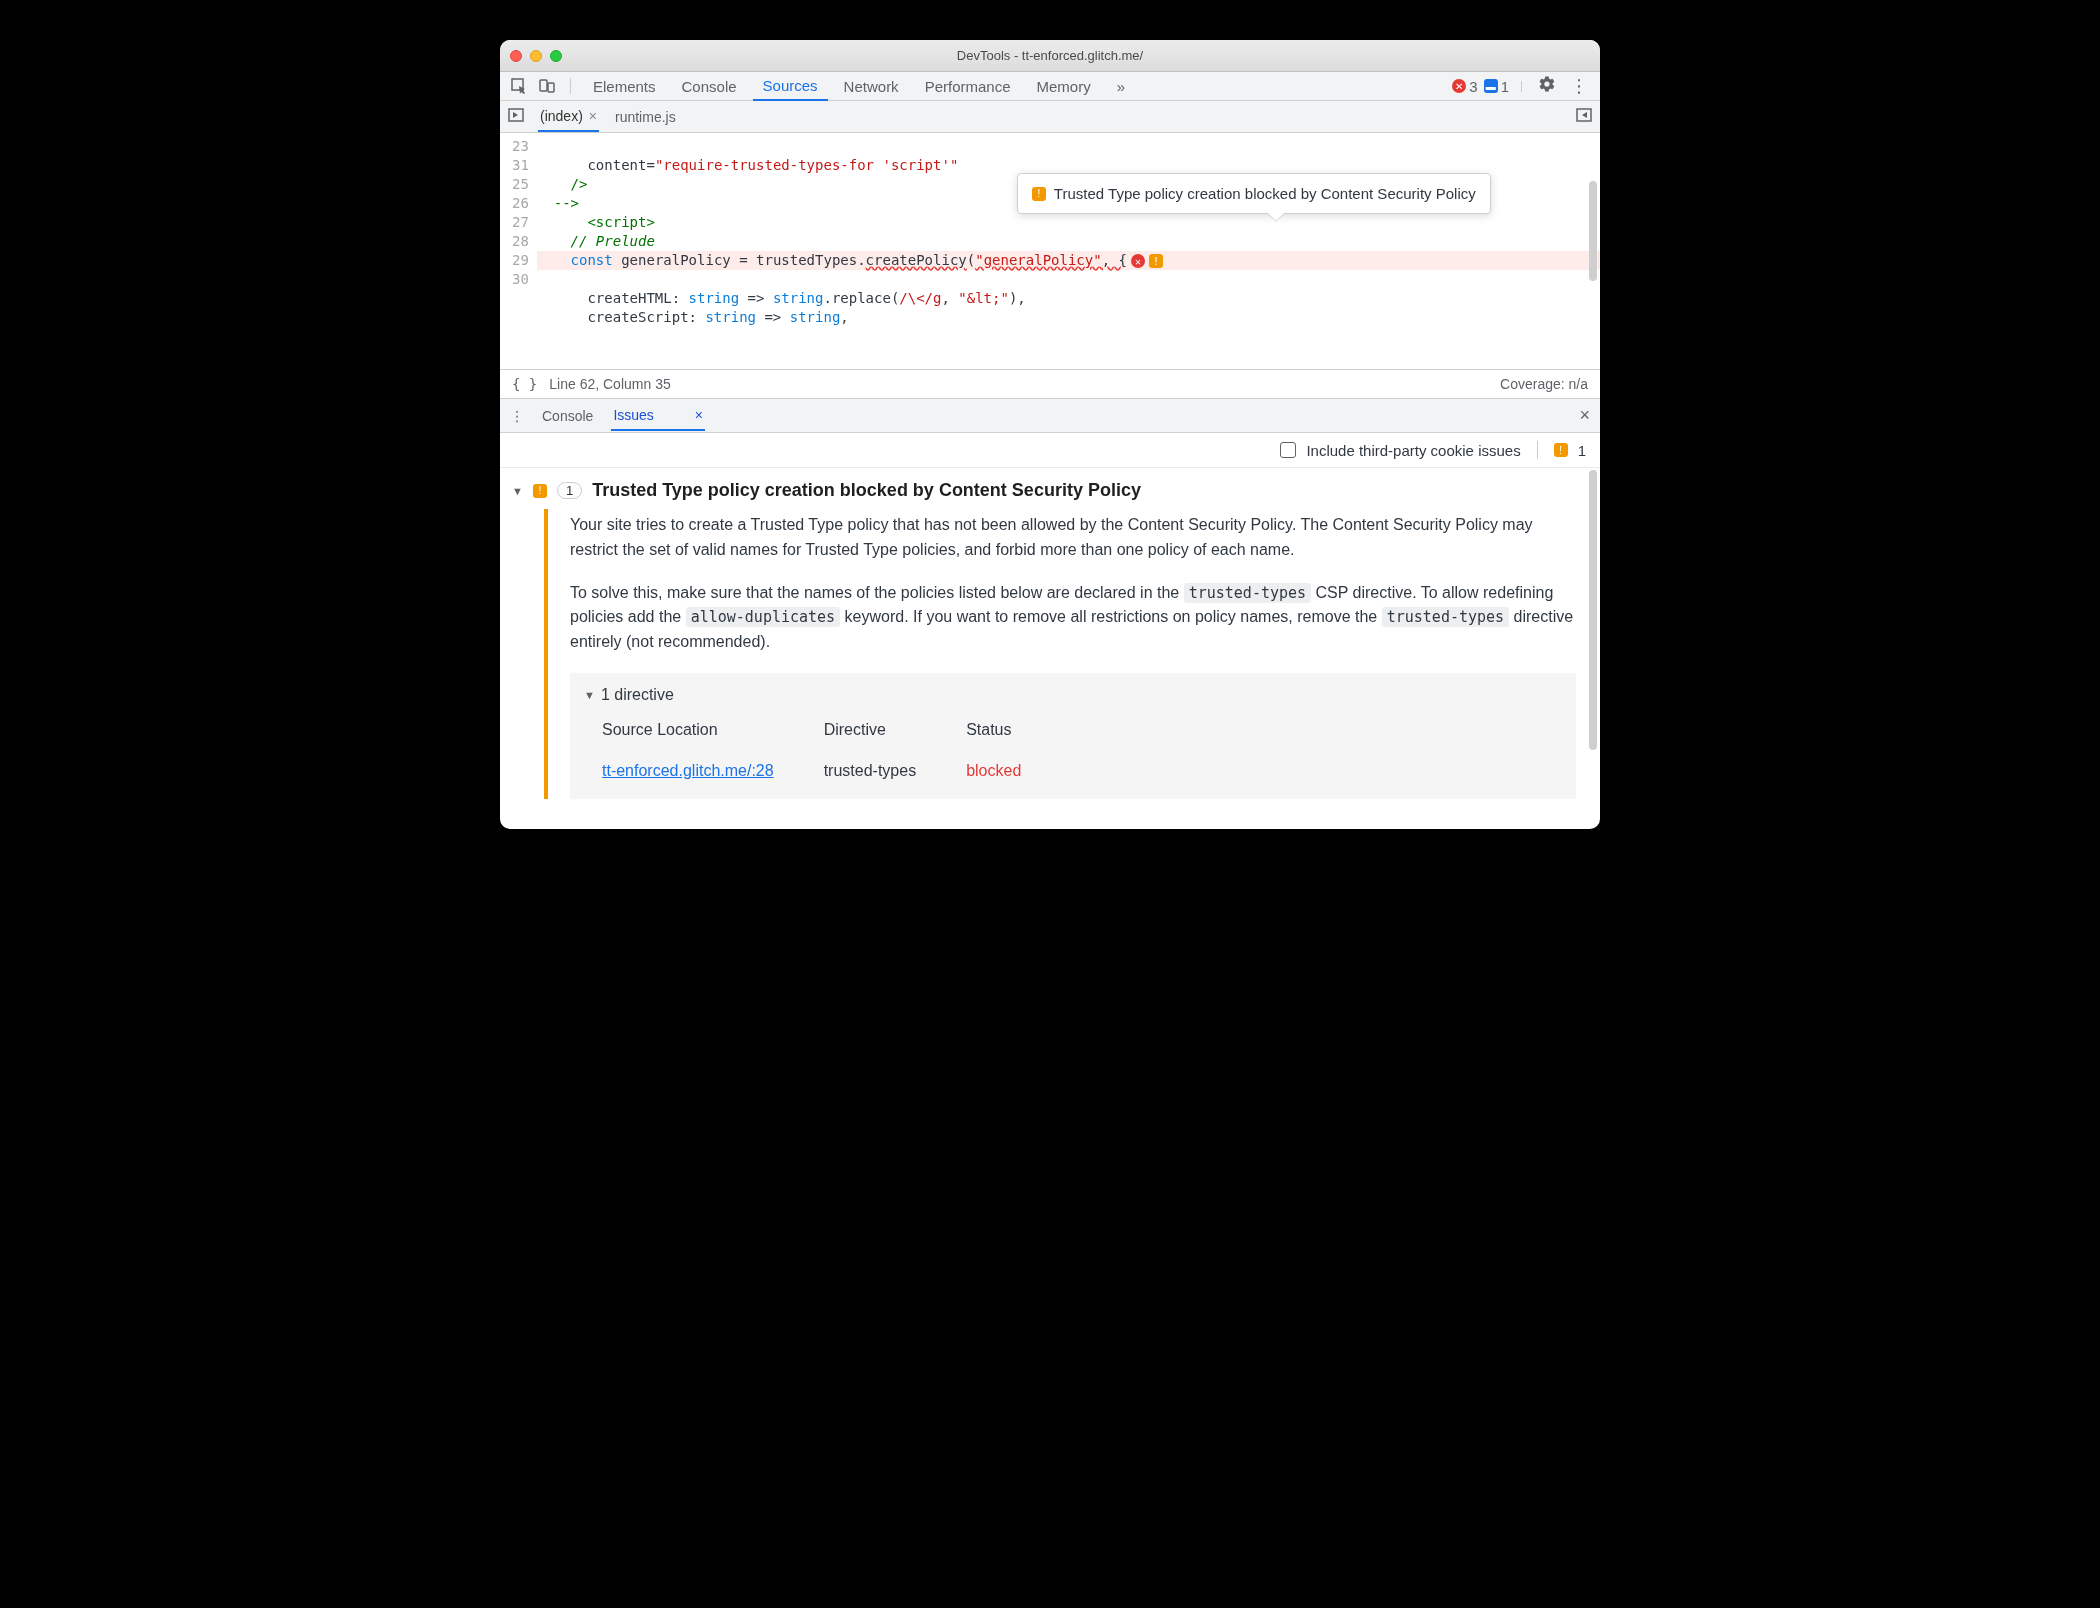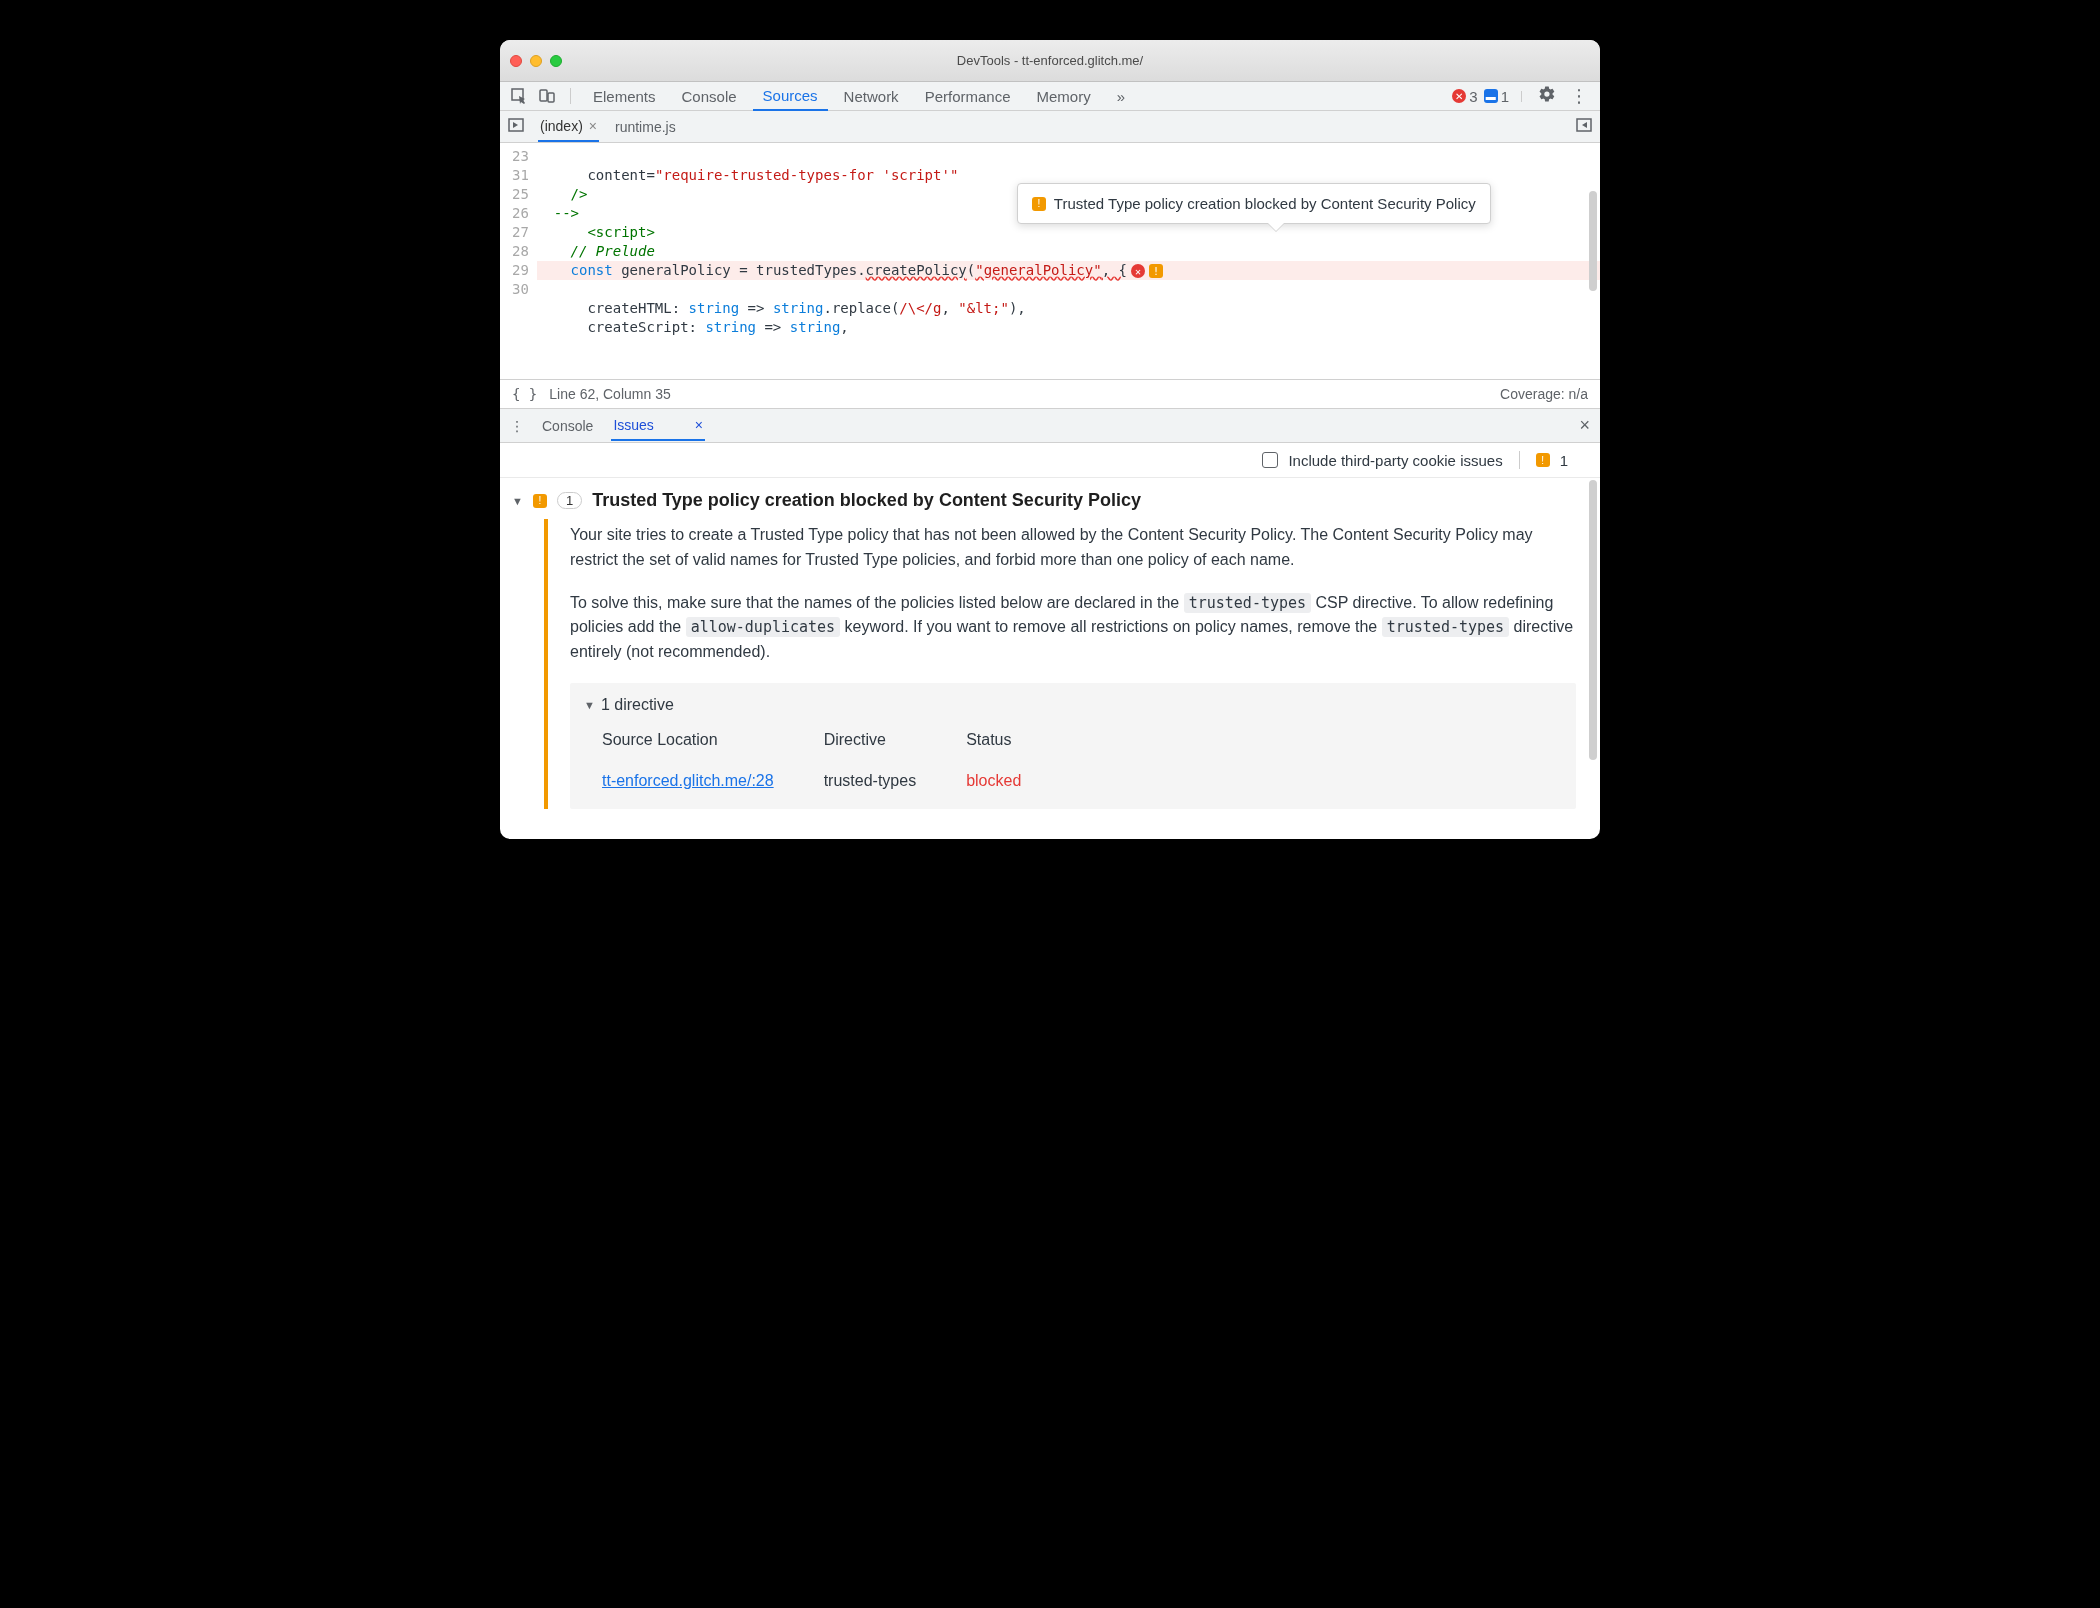"DevTools - tt-enforced.glitch.me/" .titlebar { height: 42px -> 32px }
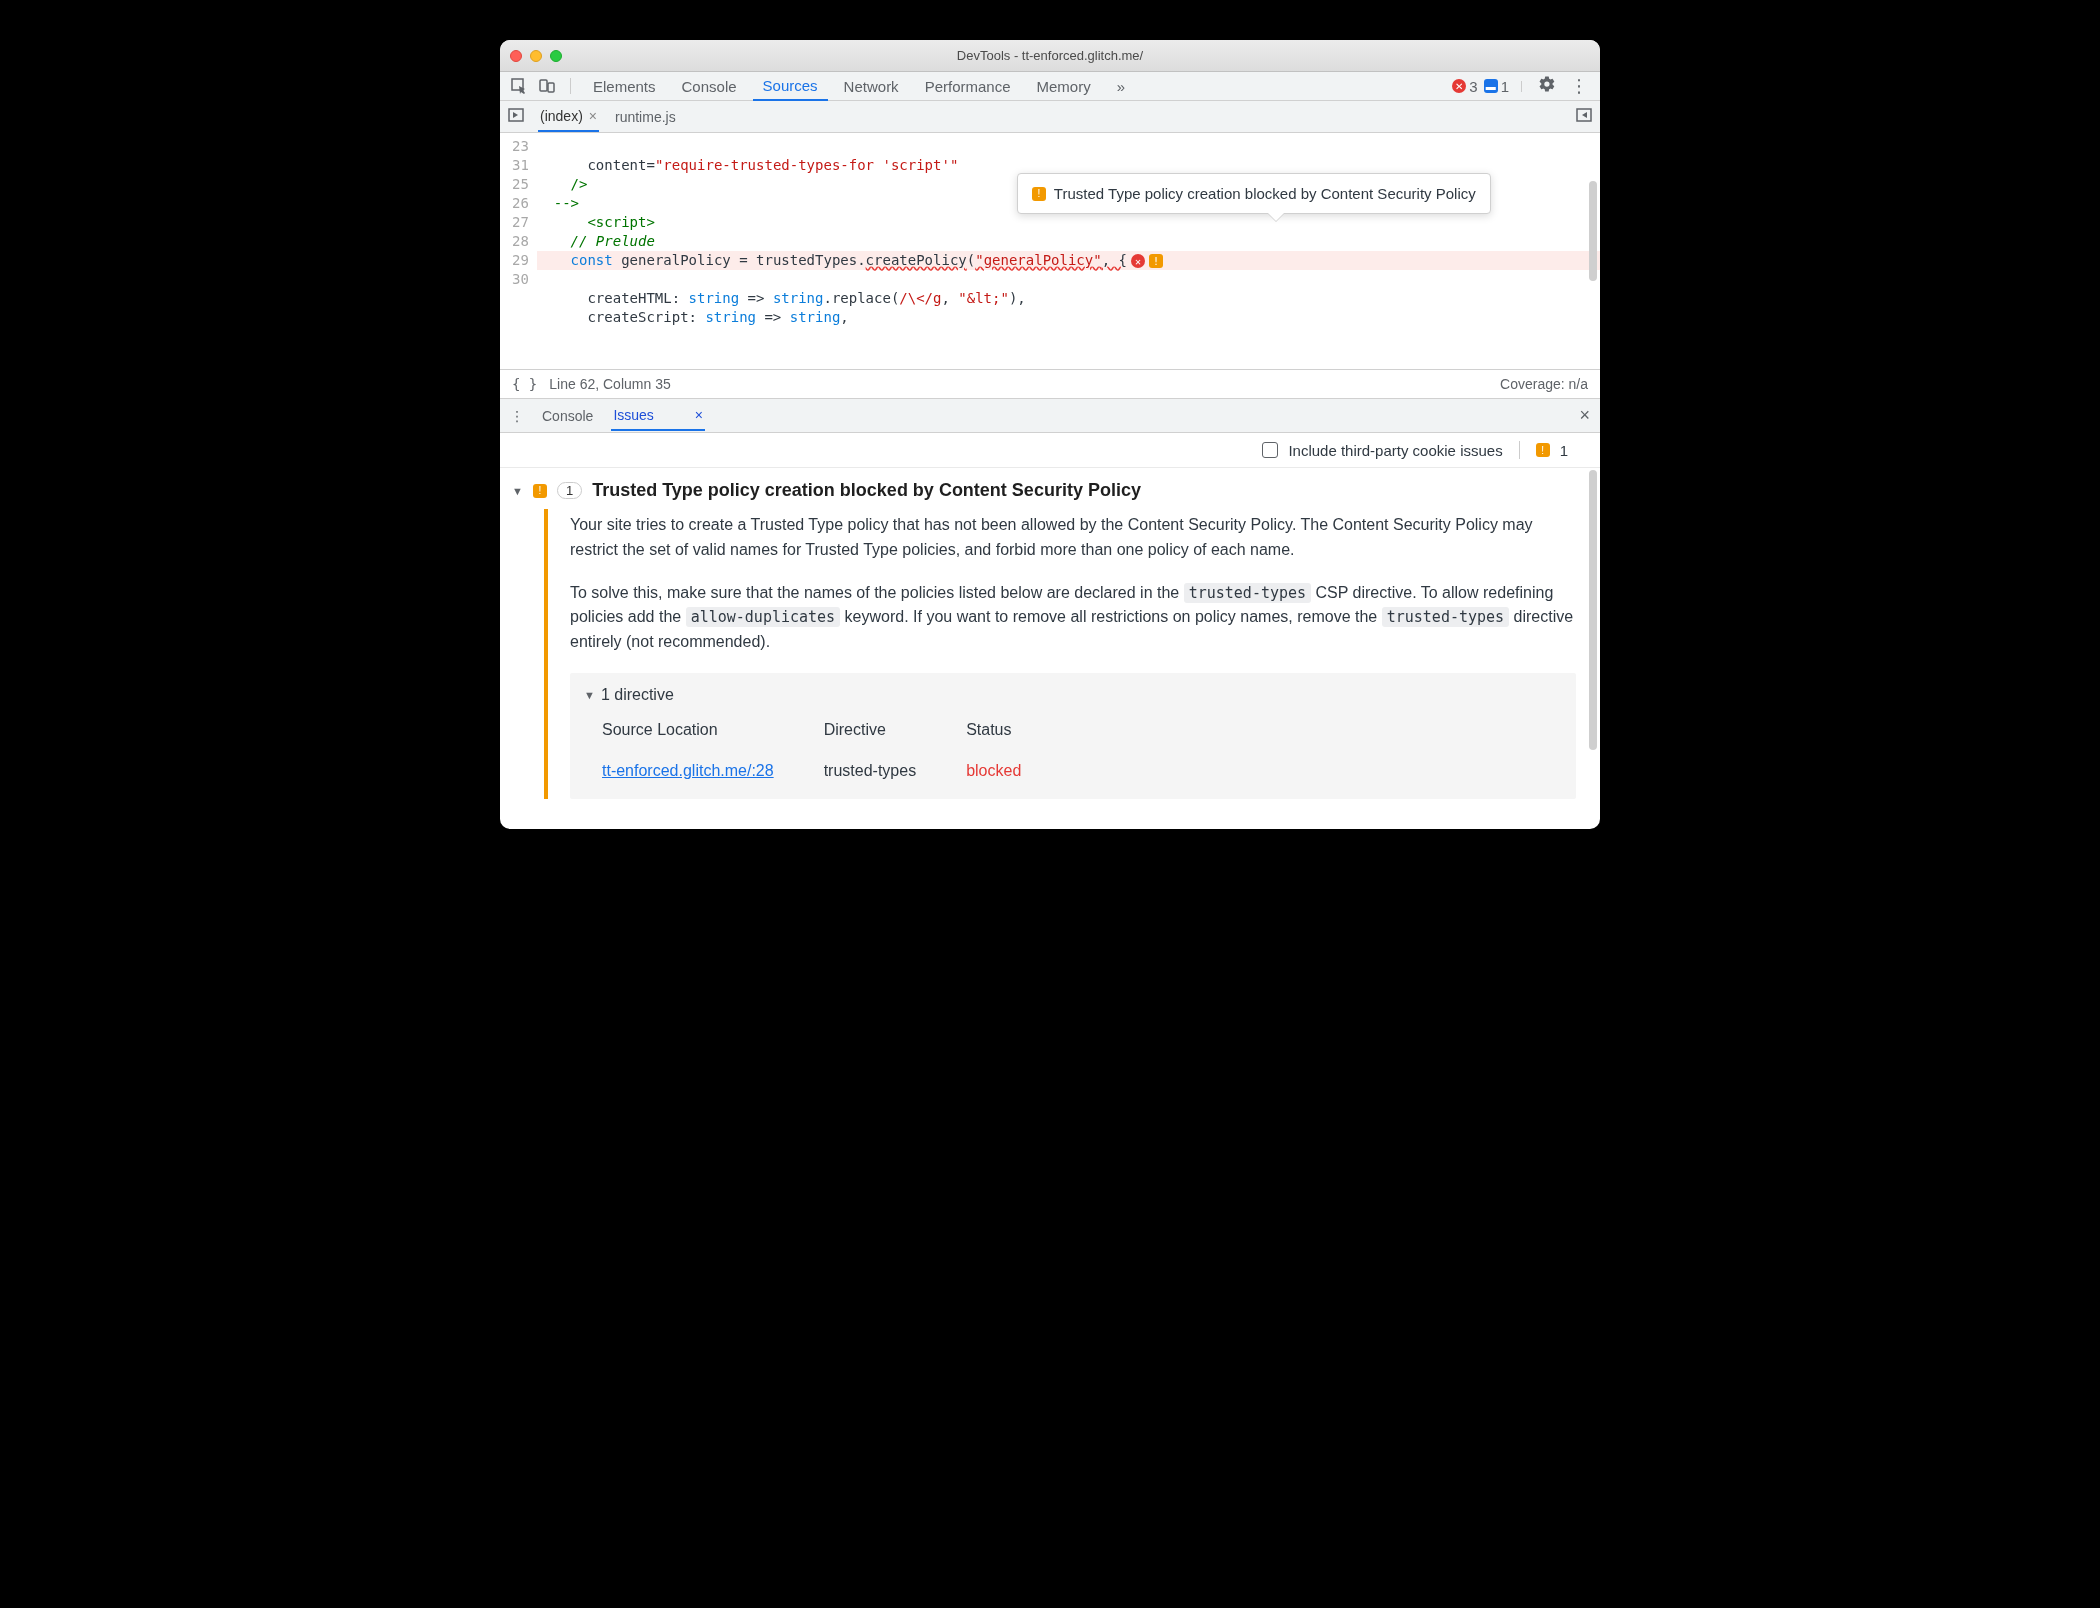"Include third-party cookie issues" .filterrow { padding: 8px 32px -> 8px 14px }
